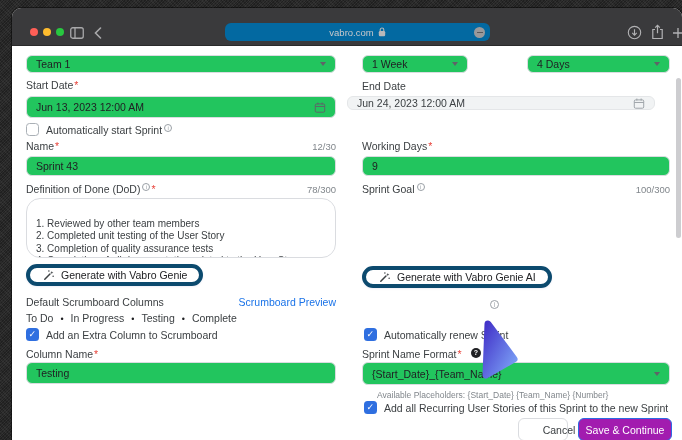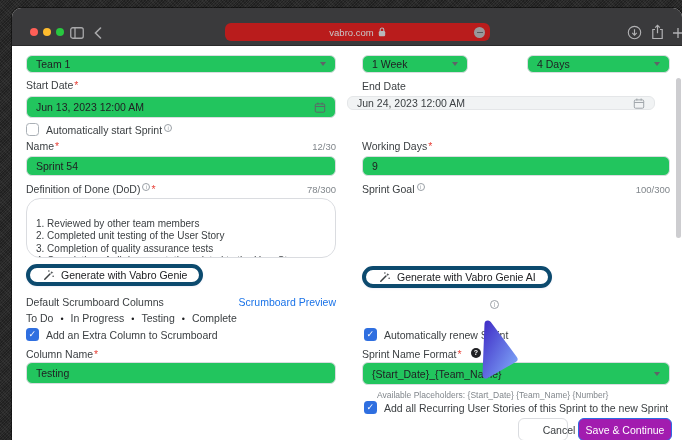"vabro.com" .urlbar { background: #b91c1c -> #0369a1 }
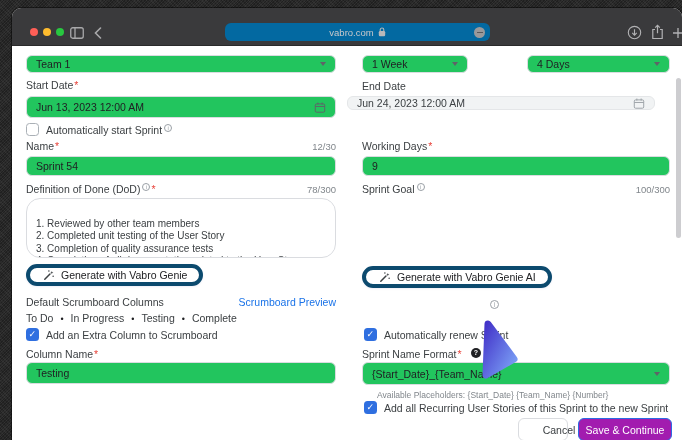"Sprint 54" span { text: 54 -> 43 }
